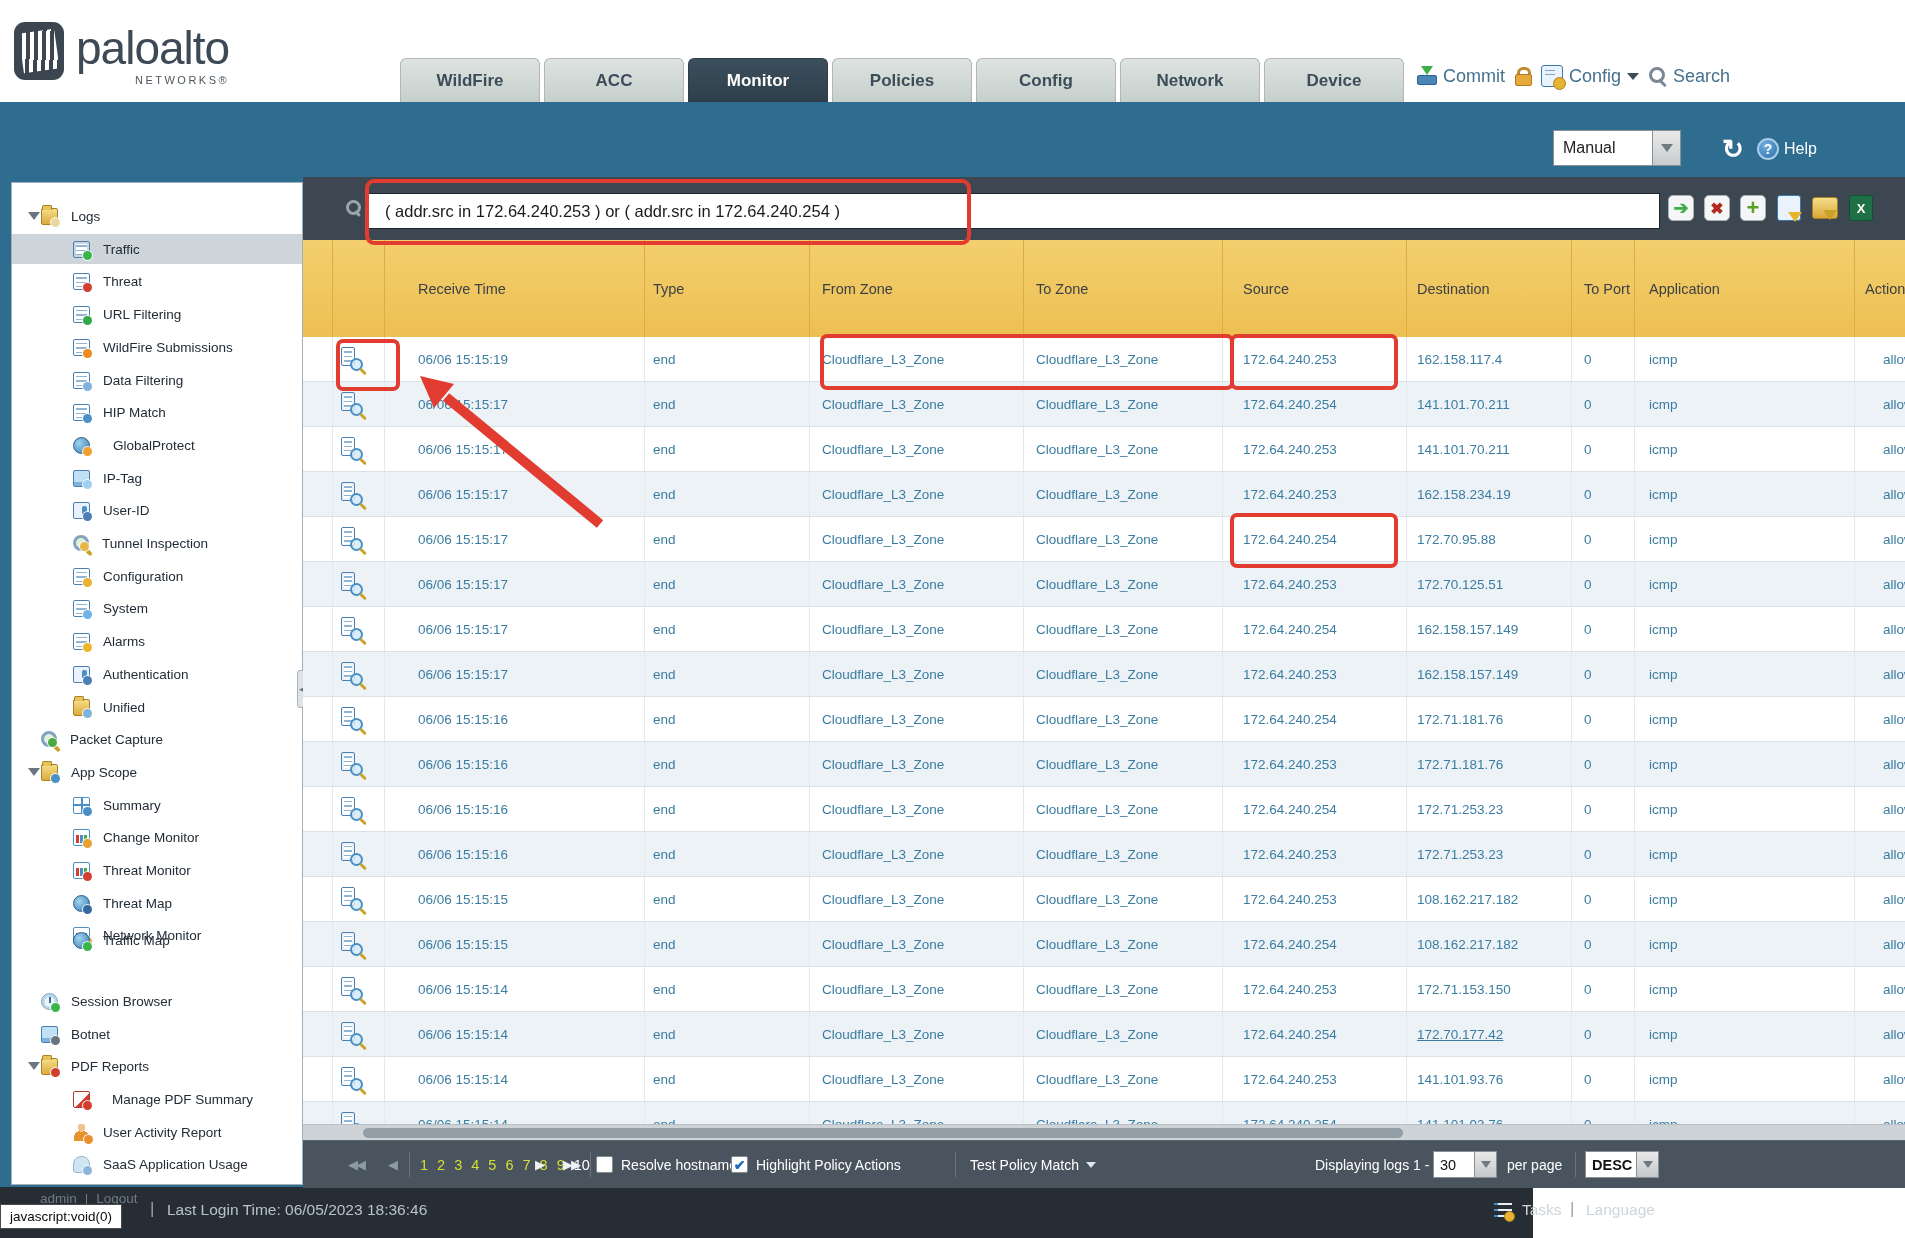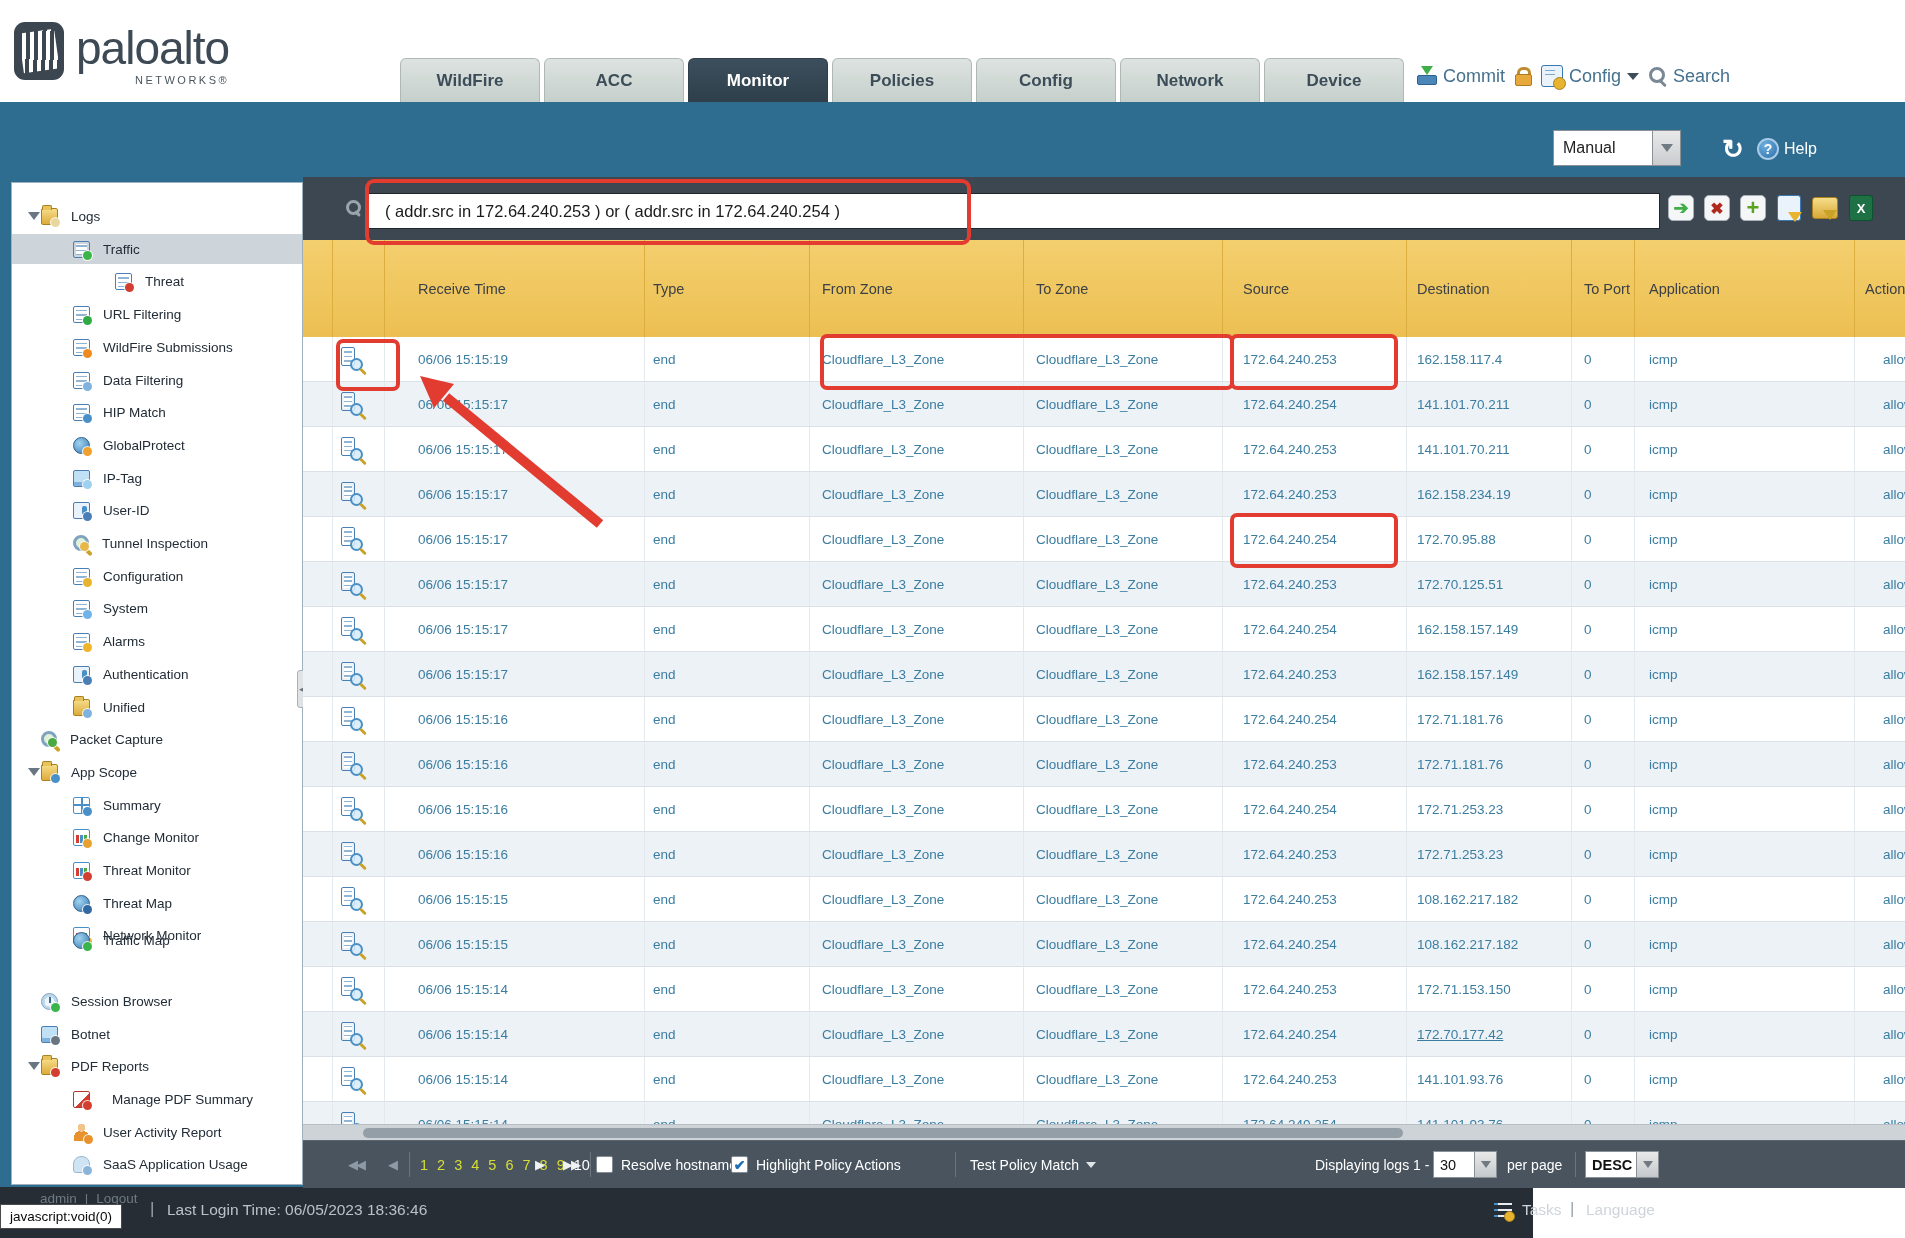"Threat" div.titem { padding-left: 42px -> none }
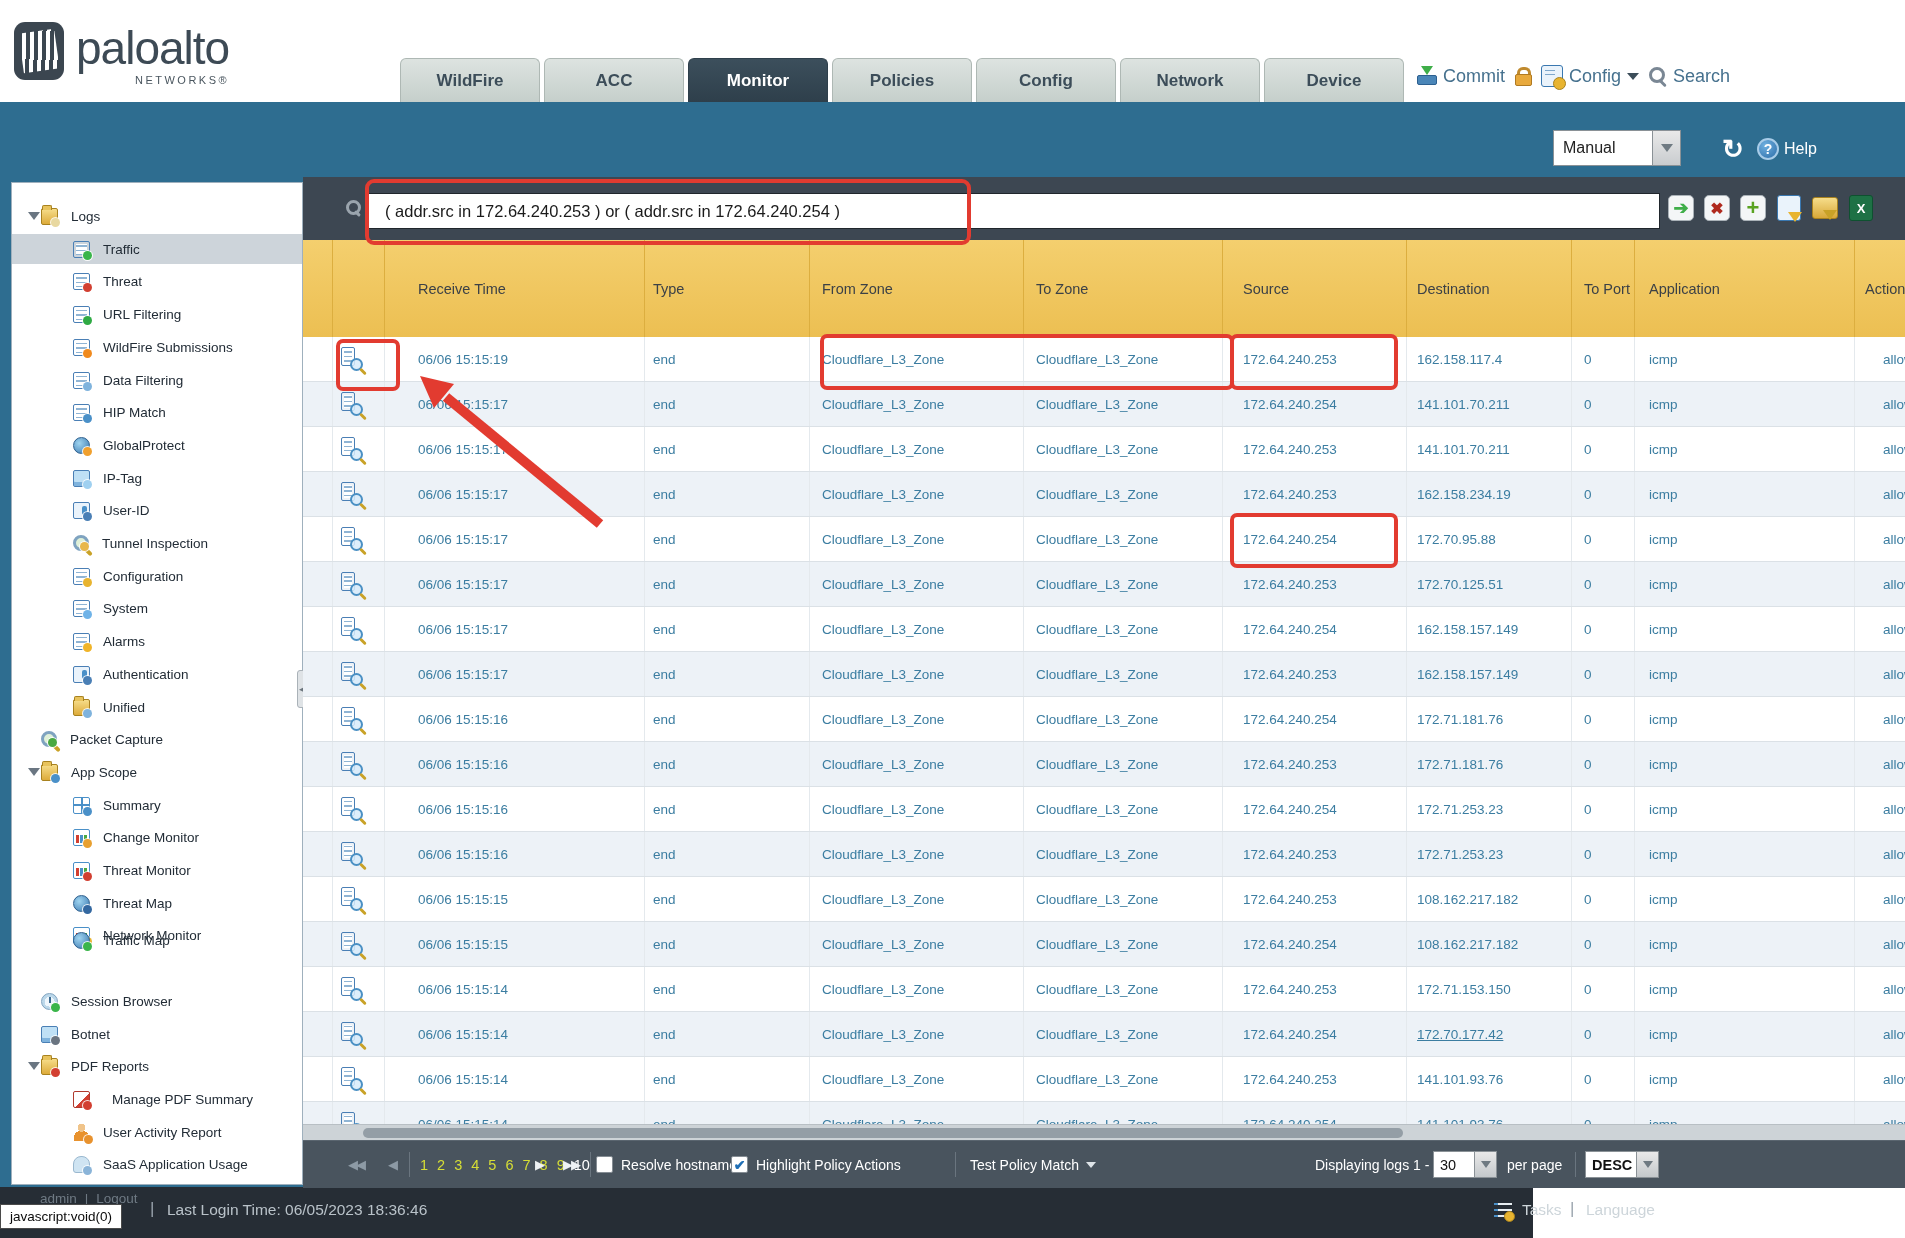"GlobalProtect" span.label { margin-left: 13px -> 23px }
